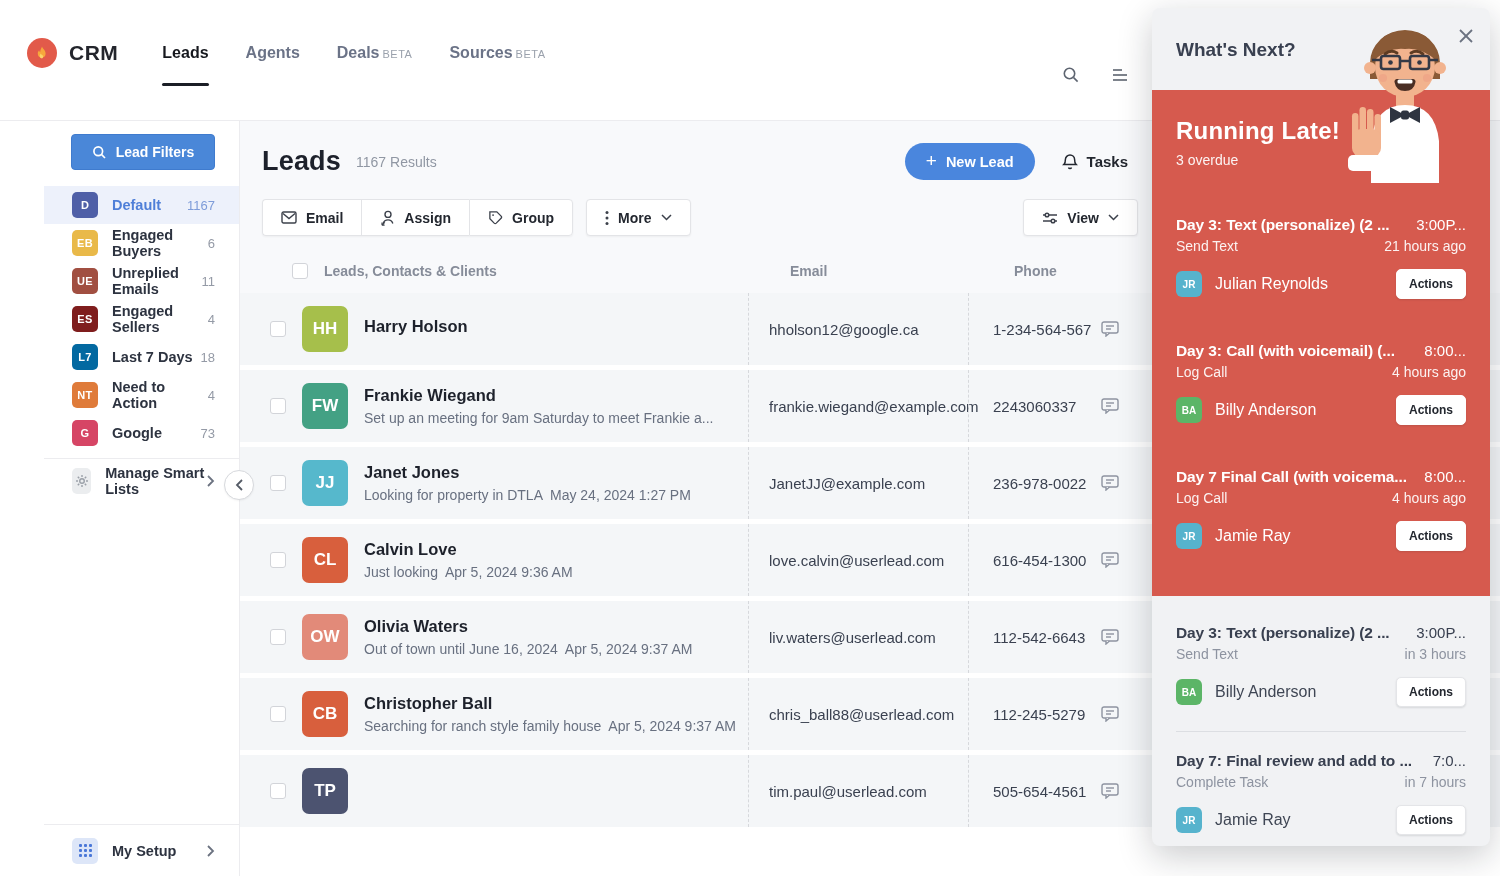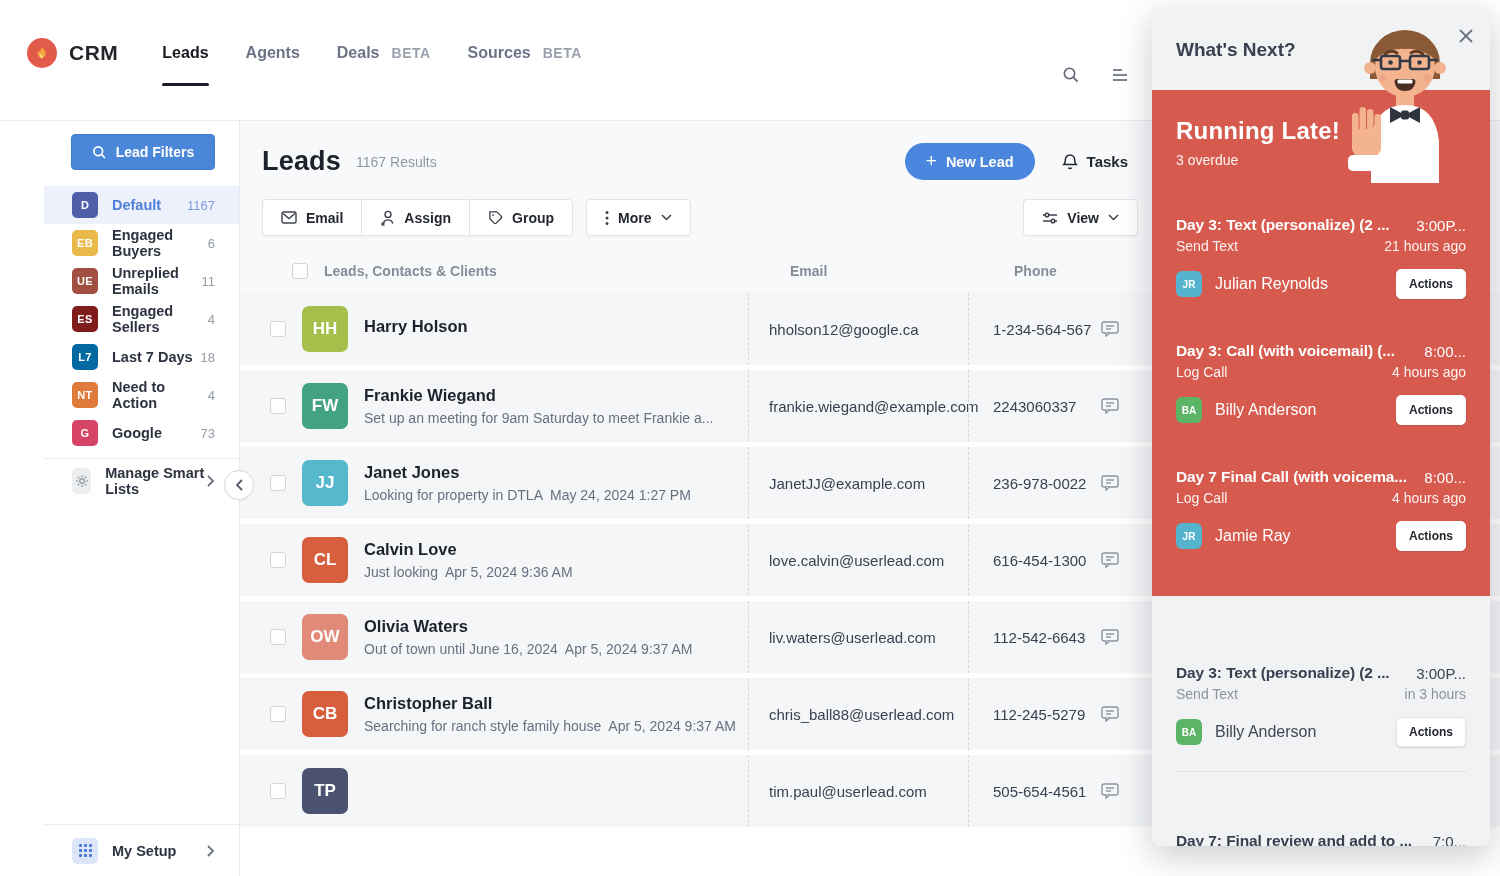"BETA" .beta { font-size: 14px -> 11px; font-weight: 700 -> 400; margin-left: 12px -> 3px }
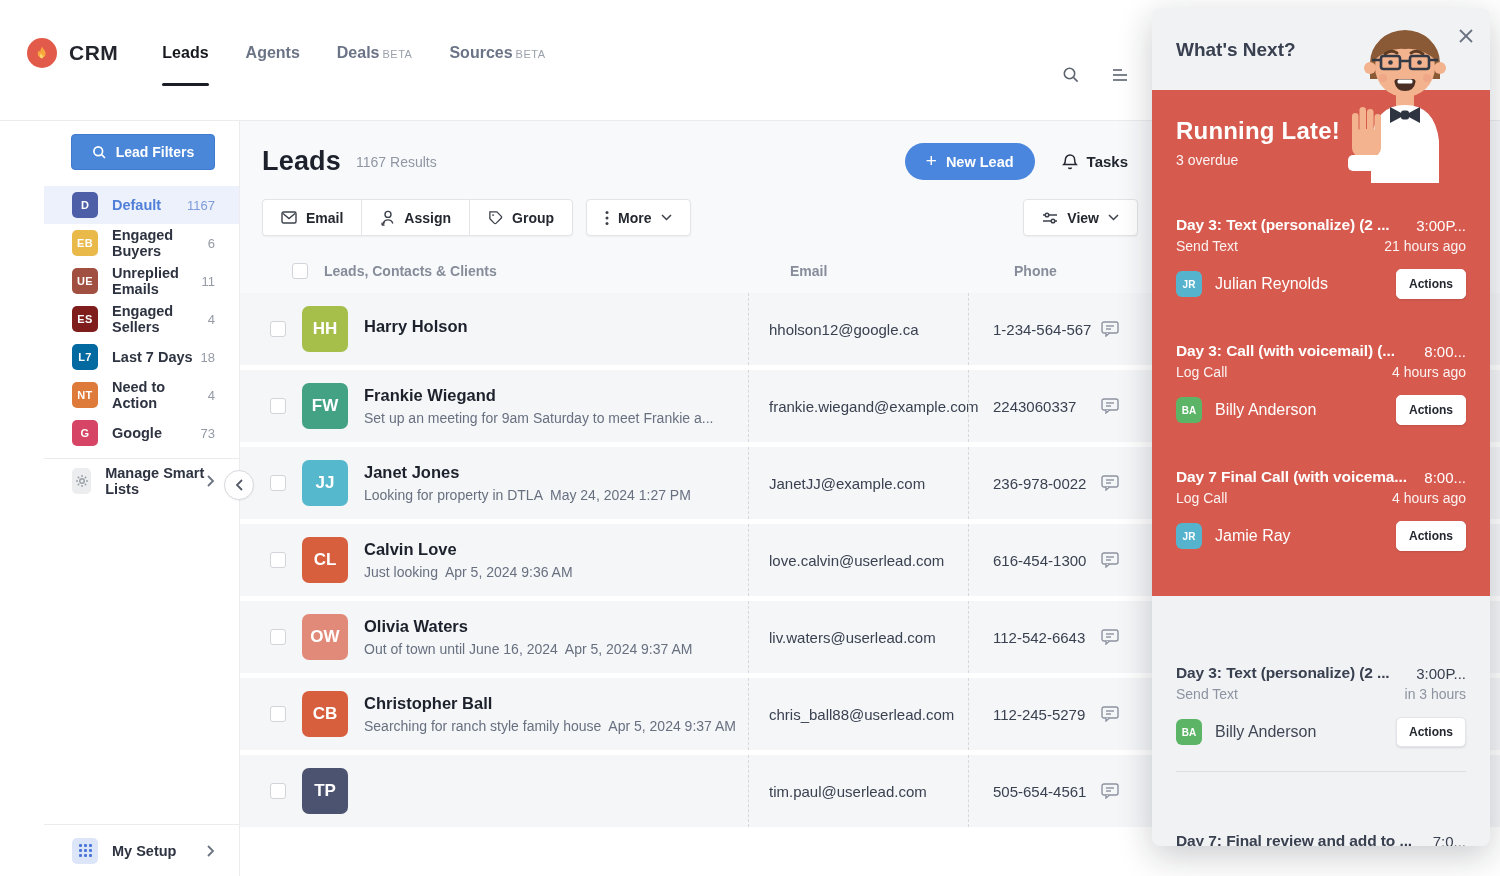"Day 3: Text (personalize) (2" .t-row1 { align-items: center -> flex-start; margin-top: 40px -> none }
